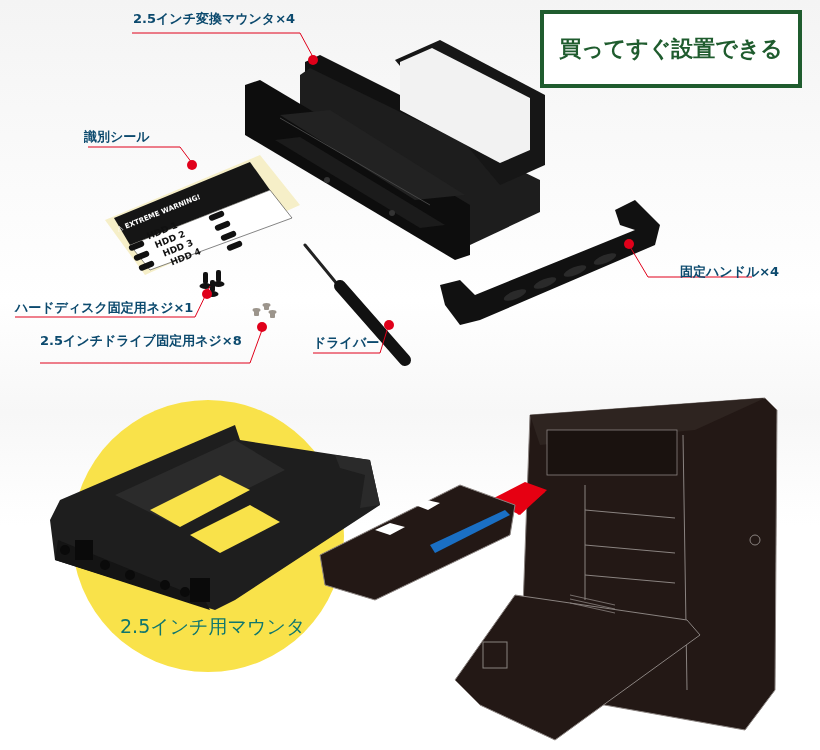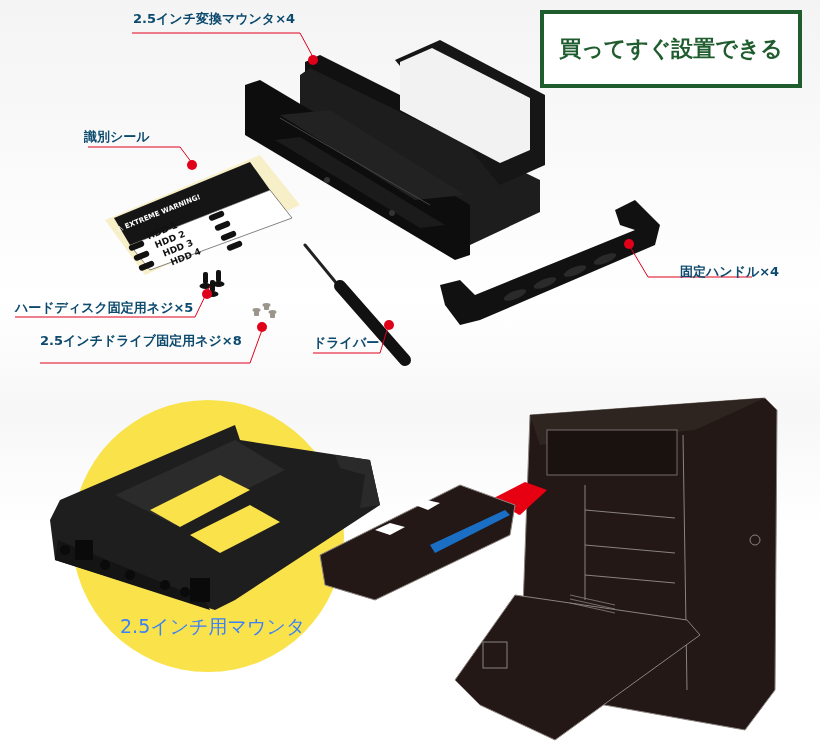"ハードディスク固定用ネジ×5" div.callout { text: 5 -> 1 }
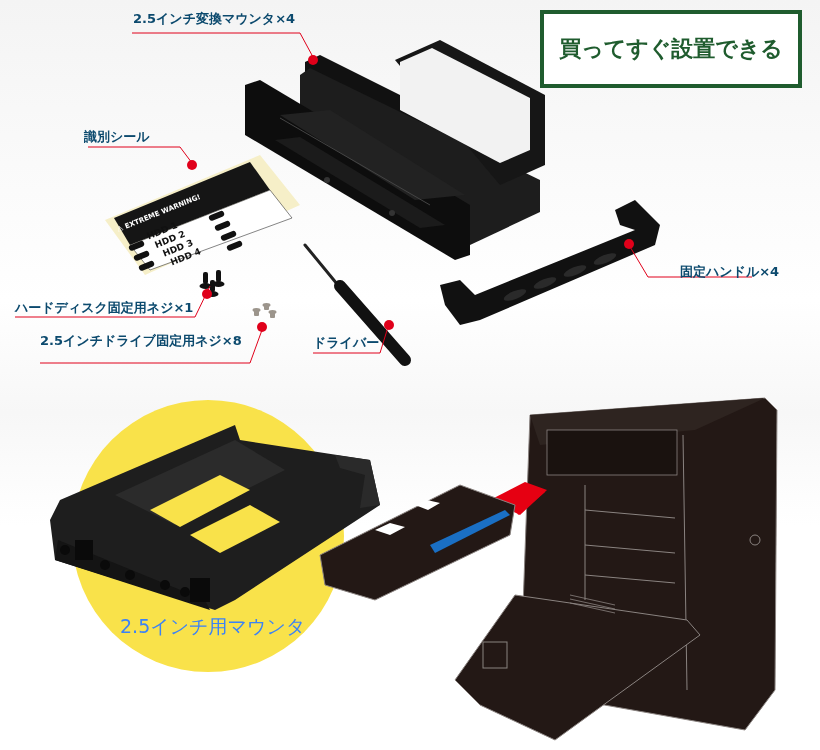"2.5インチ用マウンタ" .mount-label { color: #3b82f6 -> #0f766e }
